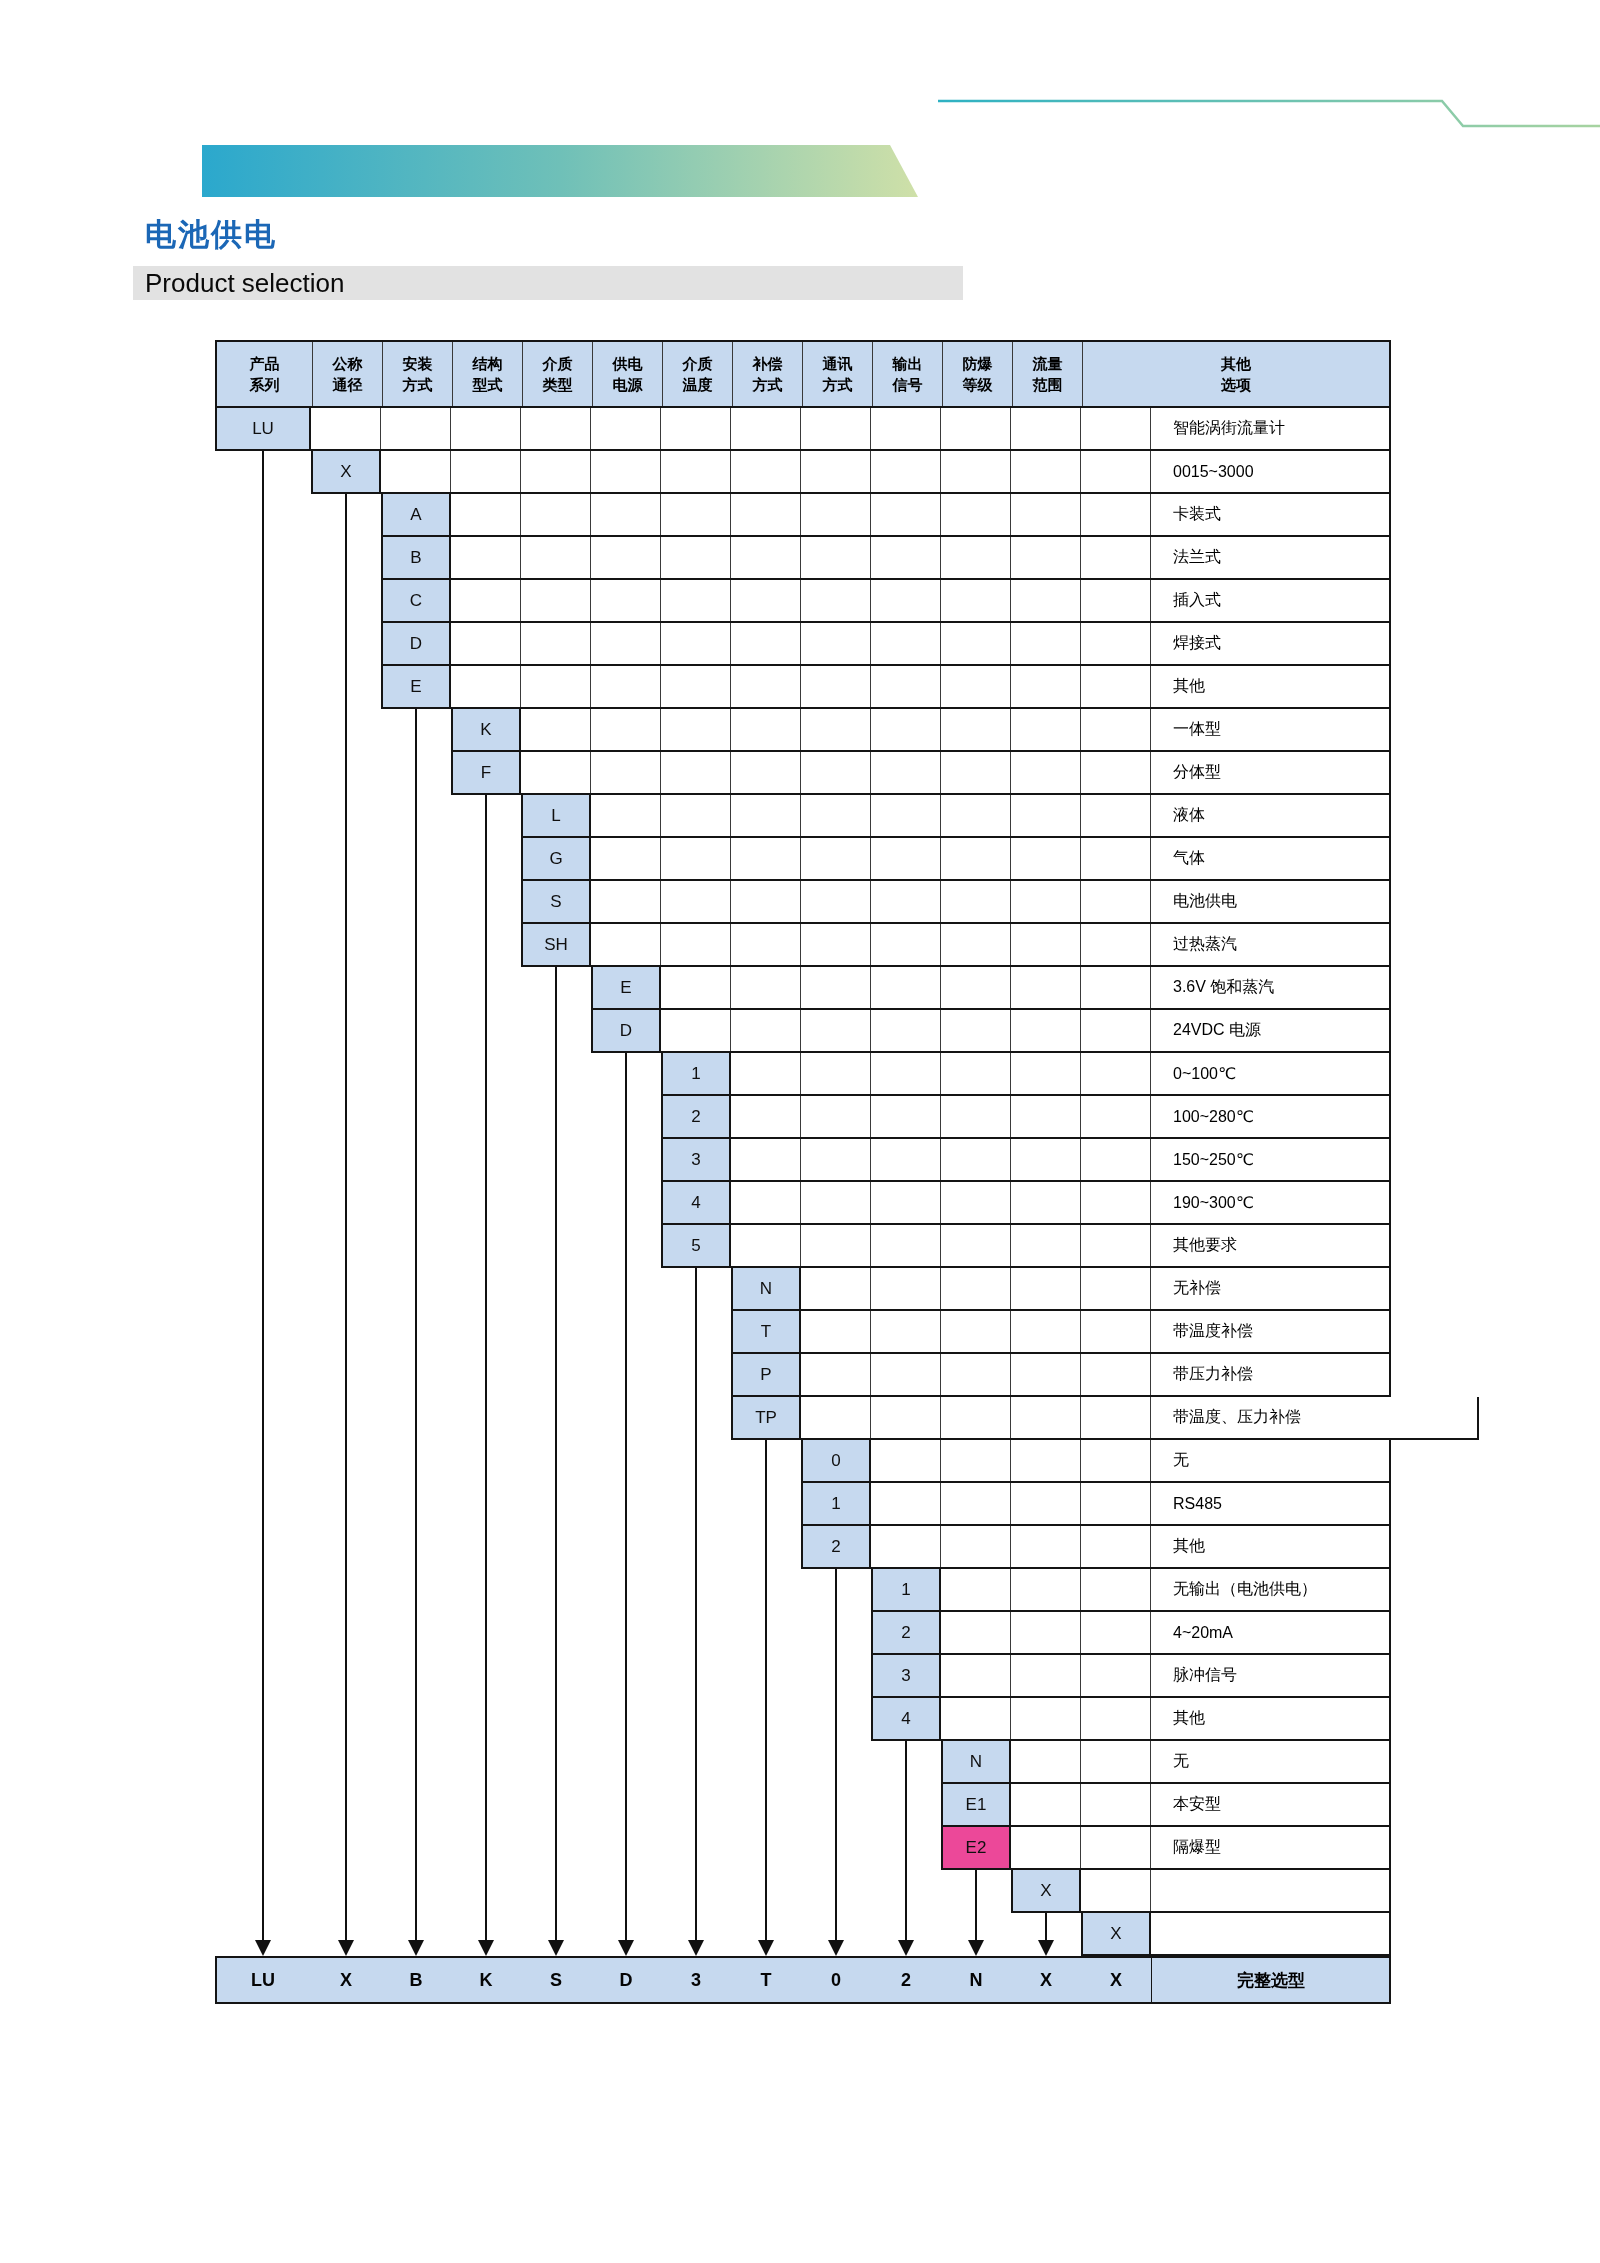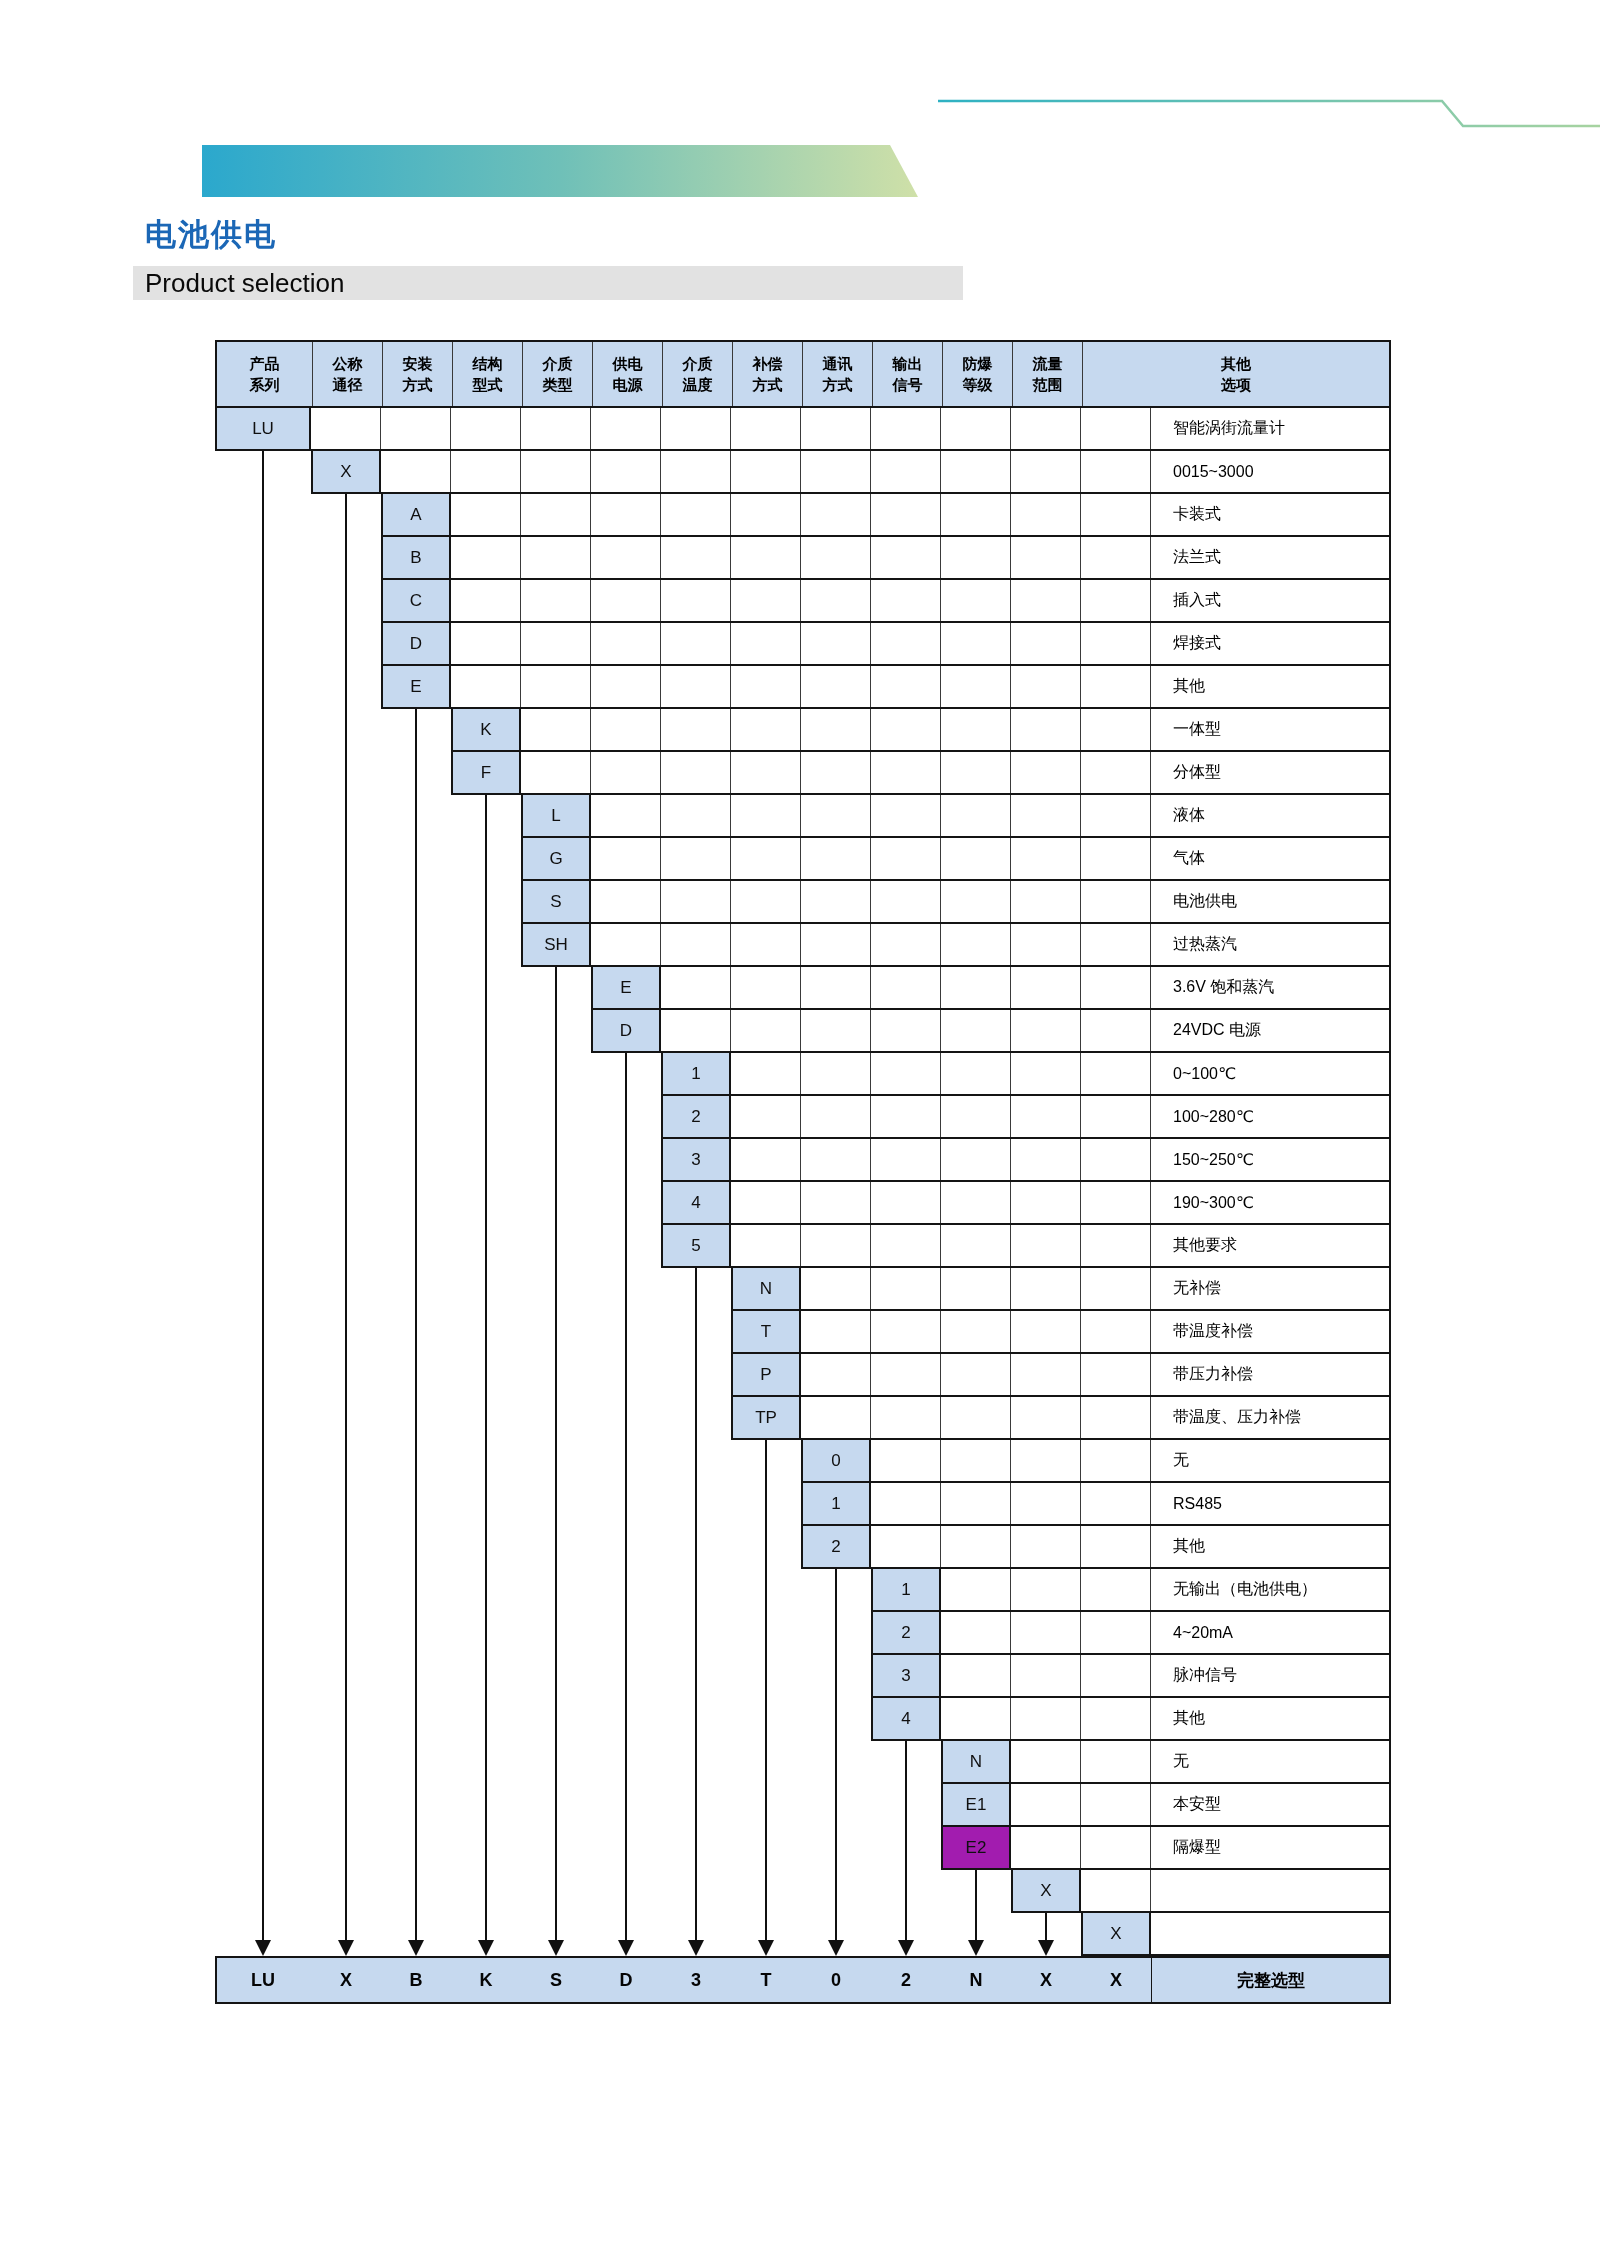"TP" div.sel-row { width: 660px -> 748px }
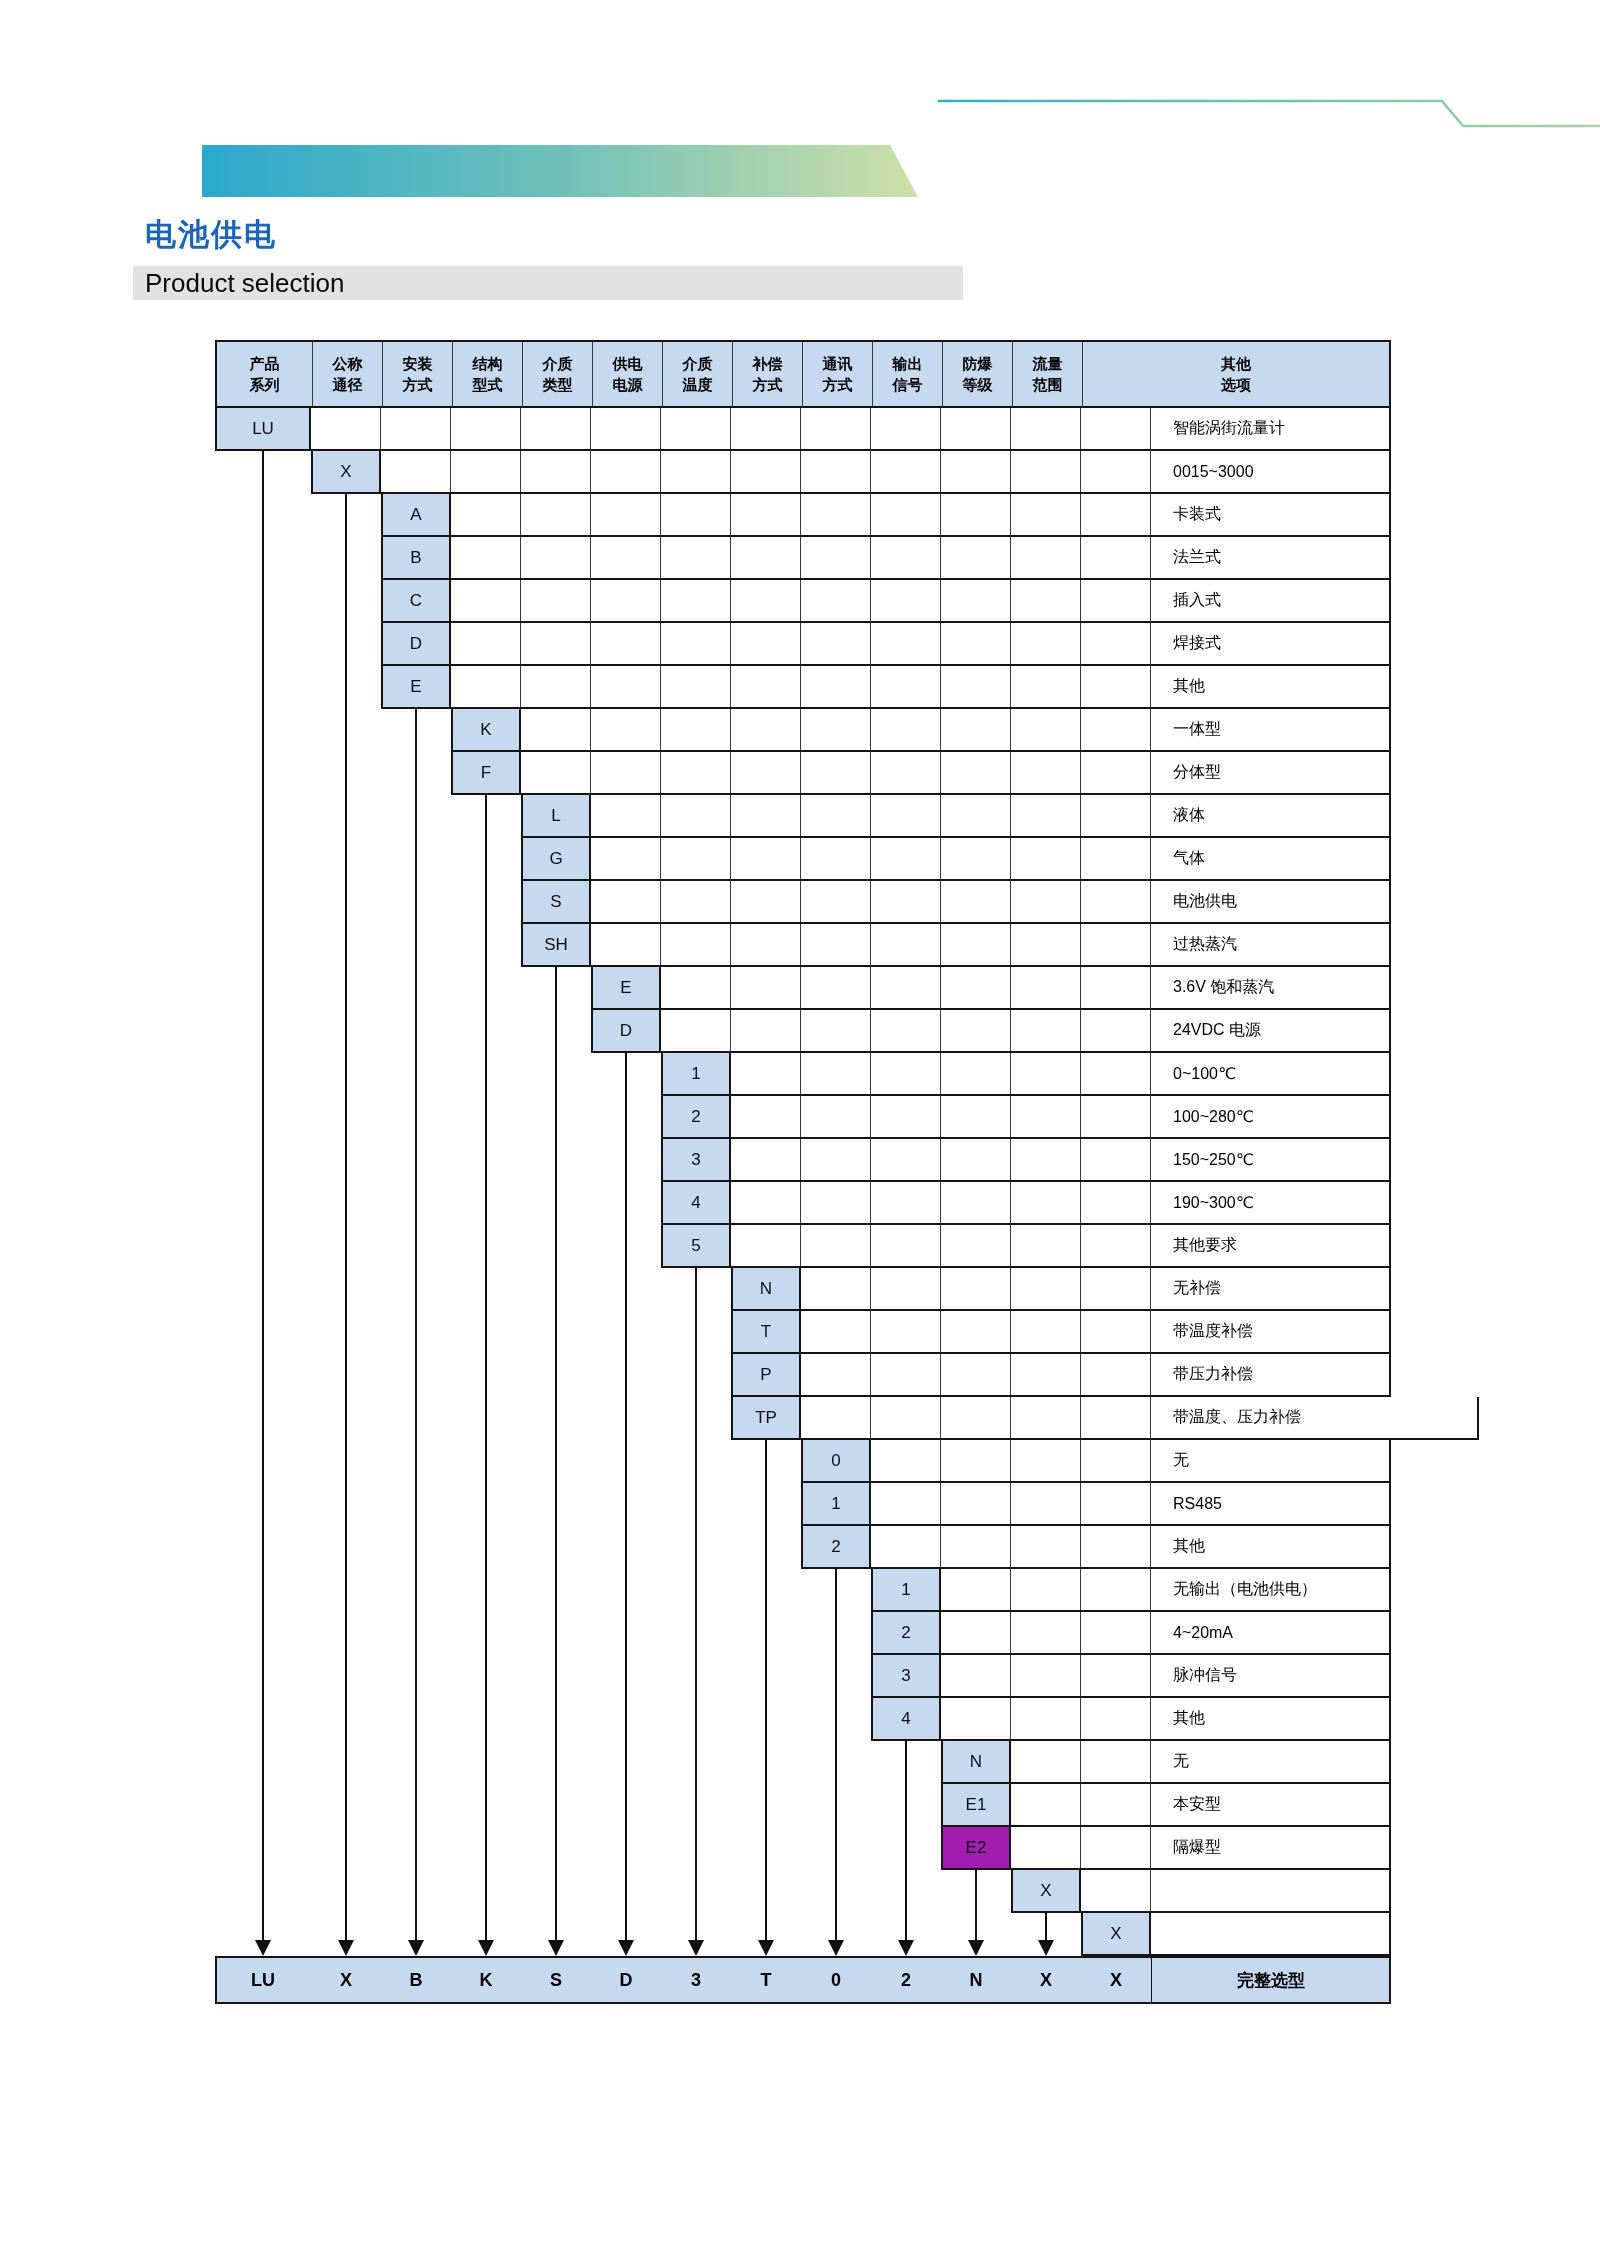"E2" div.code-cell { background: #a21caf -> #ec4899 }
